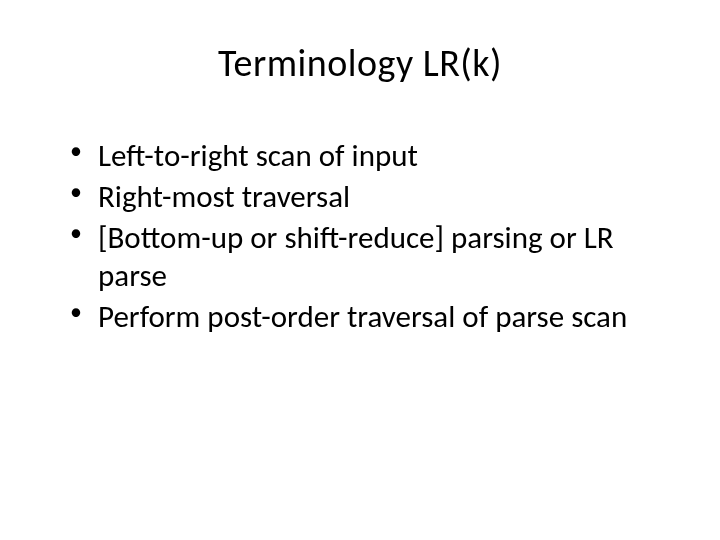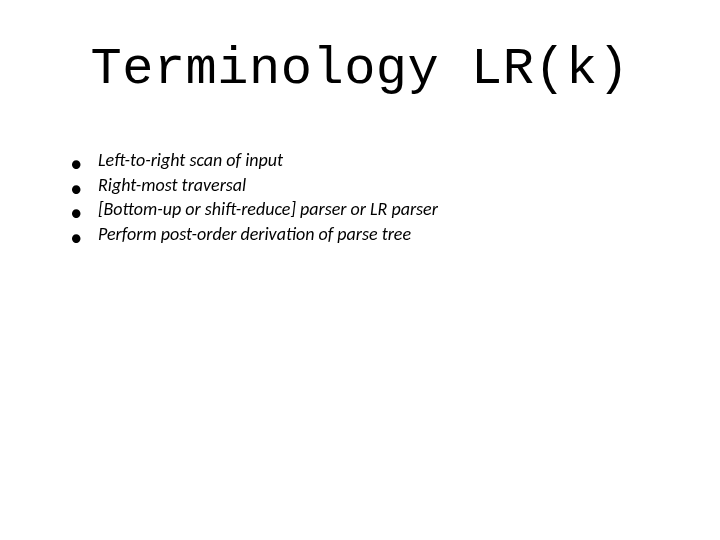"Terminology LR(k)" .title { font-family: Liberation Mono, monospace -> none; font-size: 52px -> 38px }
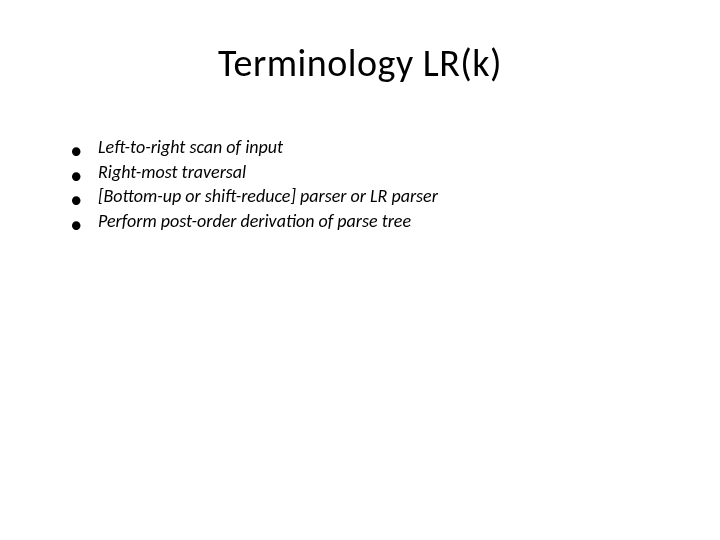"Left-to-right scan of input" .bullet-list li { font-size: 18px -> 31px; font-style: italic -> none }
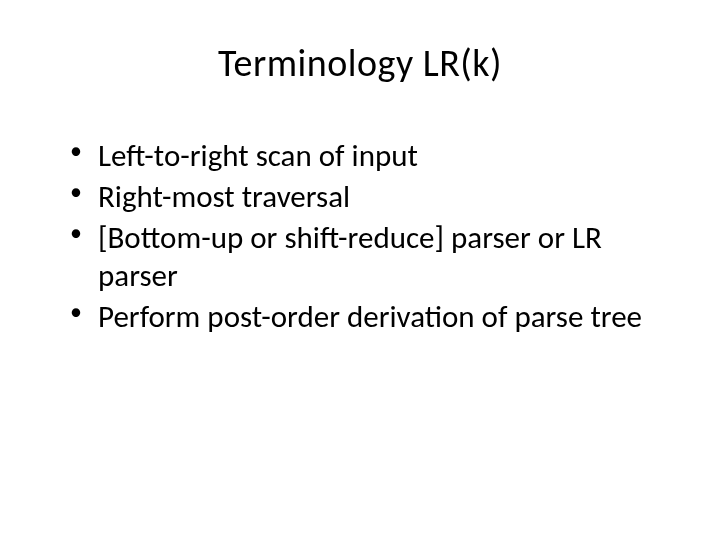"[Bottom-up or shift-reduce] parser or" li { text: parser or LR parser -> parsing or LR parse }
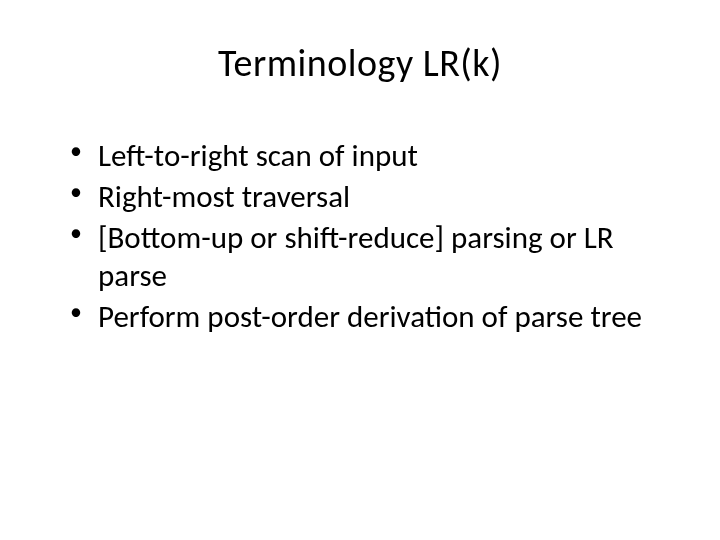"Perform post-order derivation of parse" li { text: derivation of parse tree -> traversal of parse scan }
